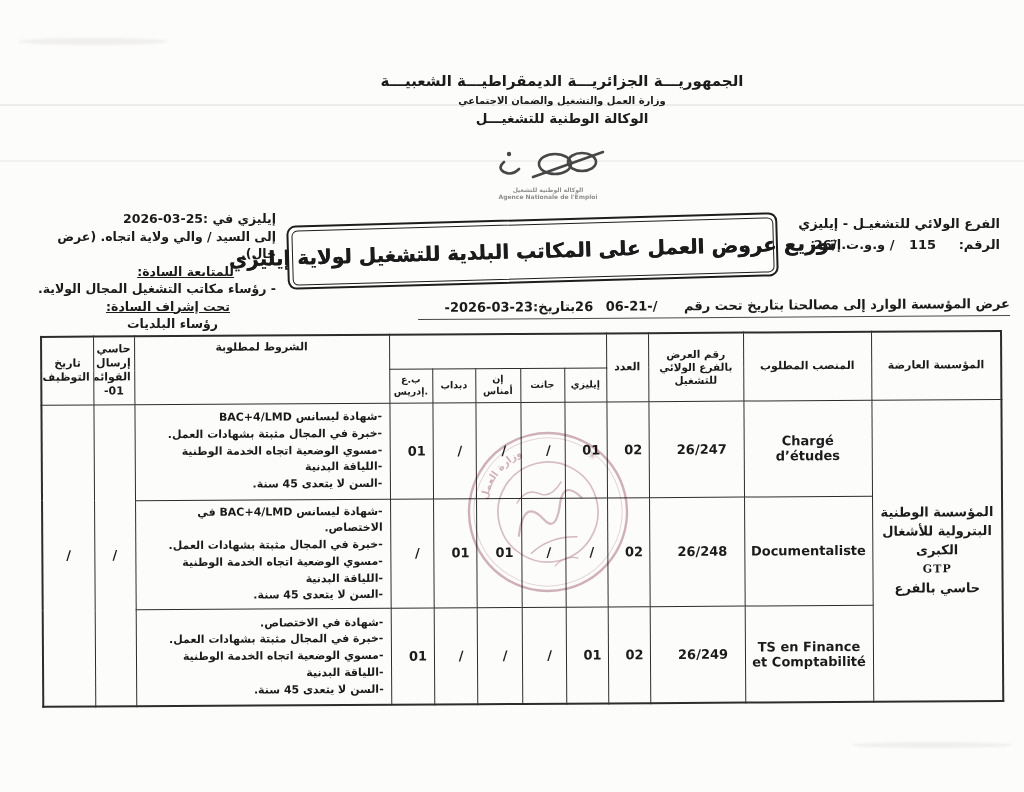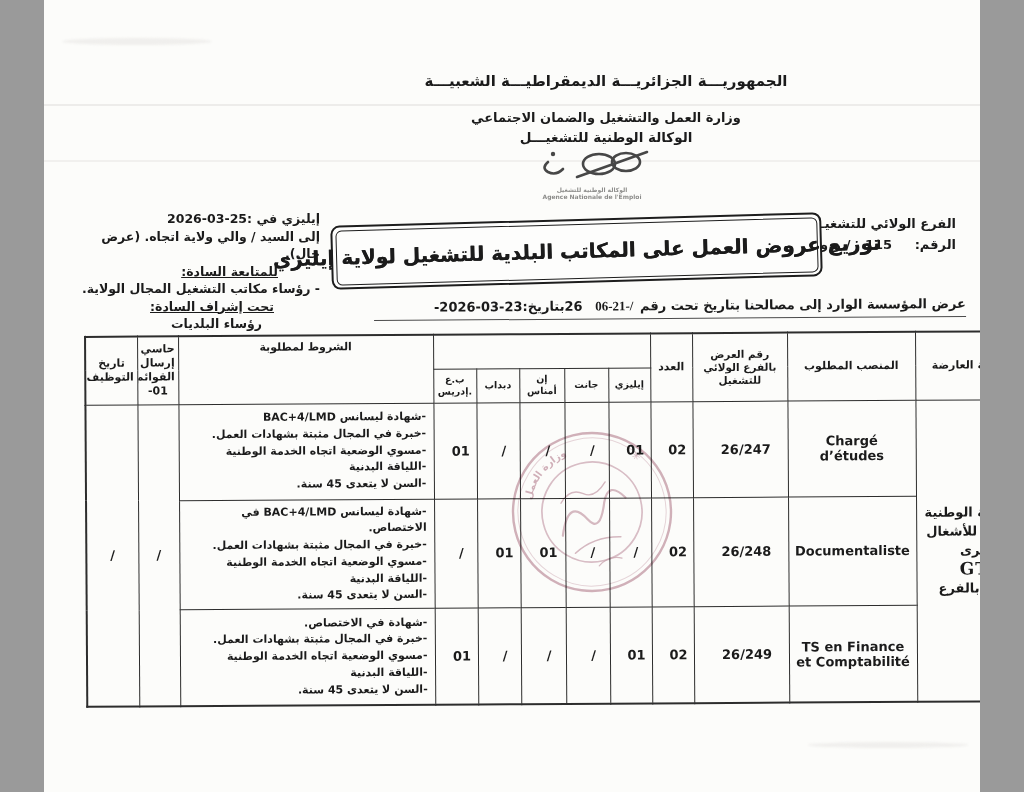"الجمهوريـــة الجزائريـــة الديمقراطيـــة" .page { width: 936px -> 1024px }
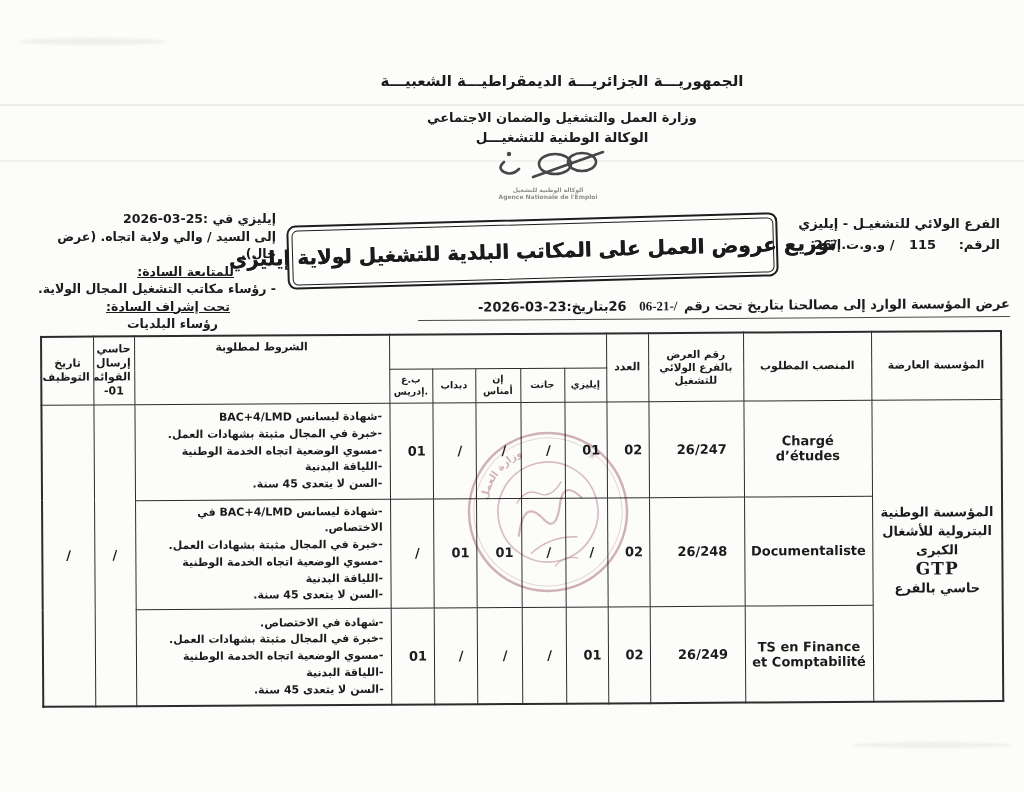"وزارة العمل والتشغيل والضمان الاجتماعي" .hdr .h2 { font-size: 13px -> 10px; margin-top: 20px -> 5px }
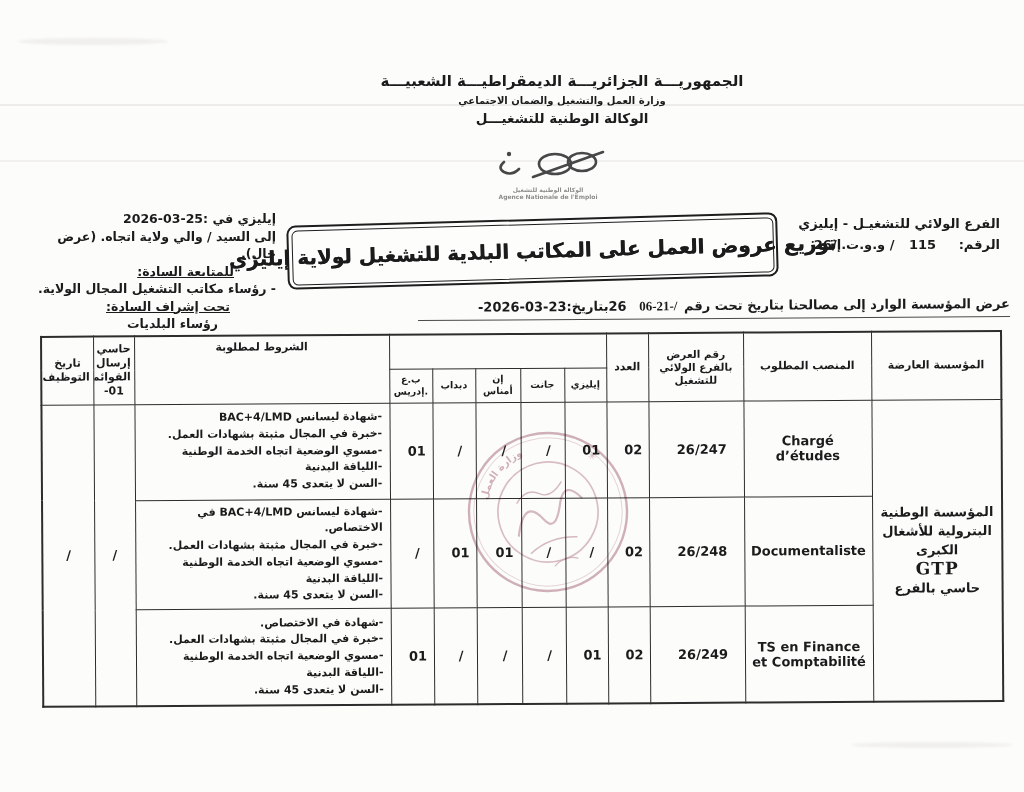"06-21-/" .intro .p2 { font-family: Liberation Serif, serif -> none; margin: 0 2px 0 8px -> 0 22px 0 8px }
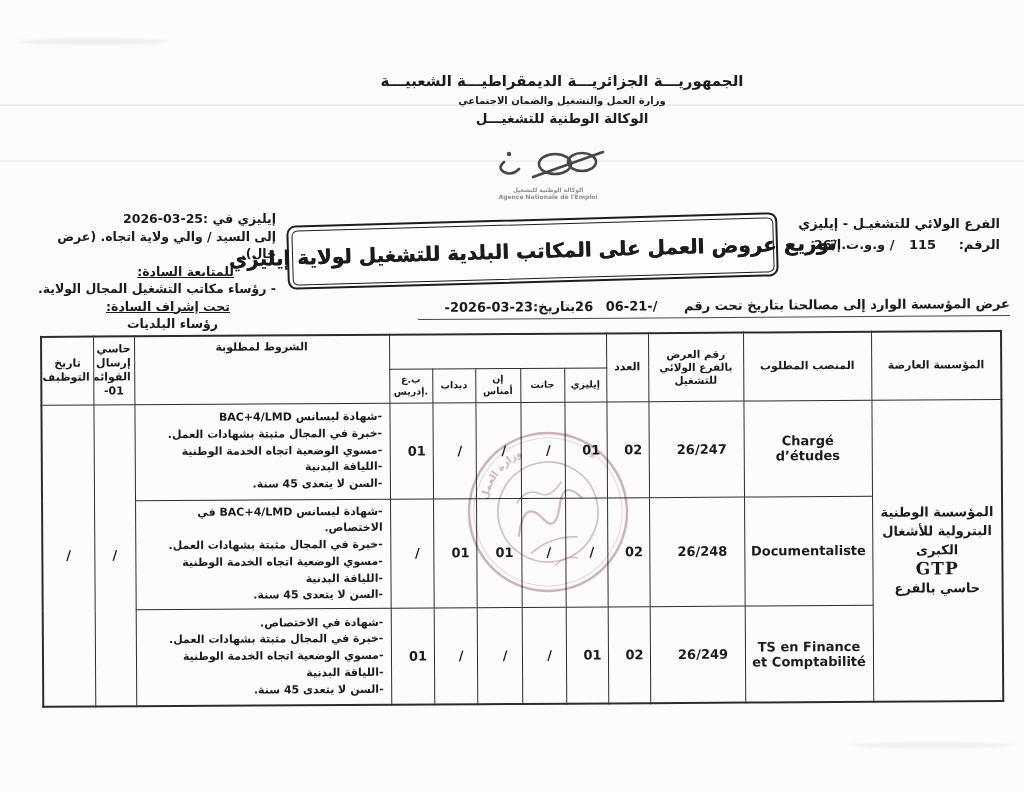"GTP" .jobs td.inst .gtp { font-size: 17px -> 11px }
